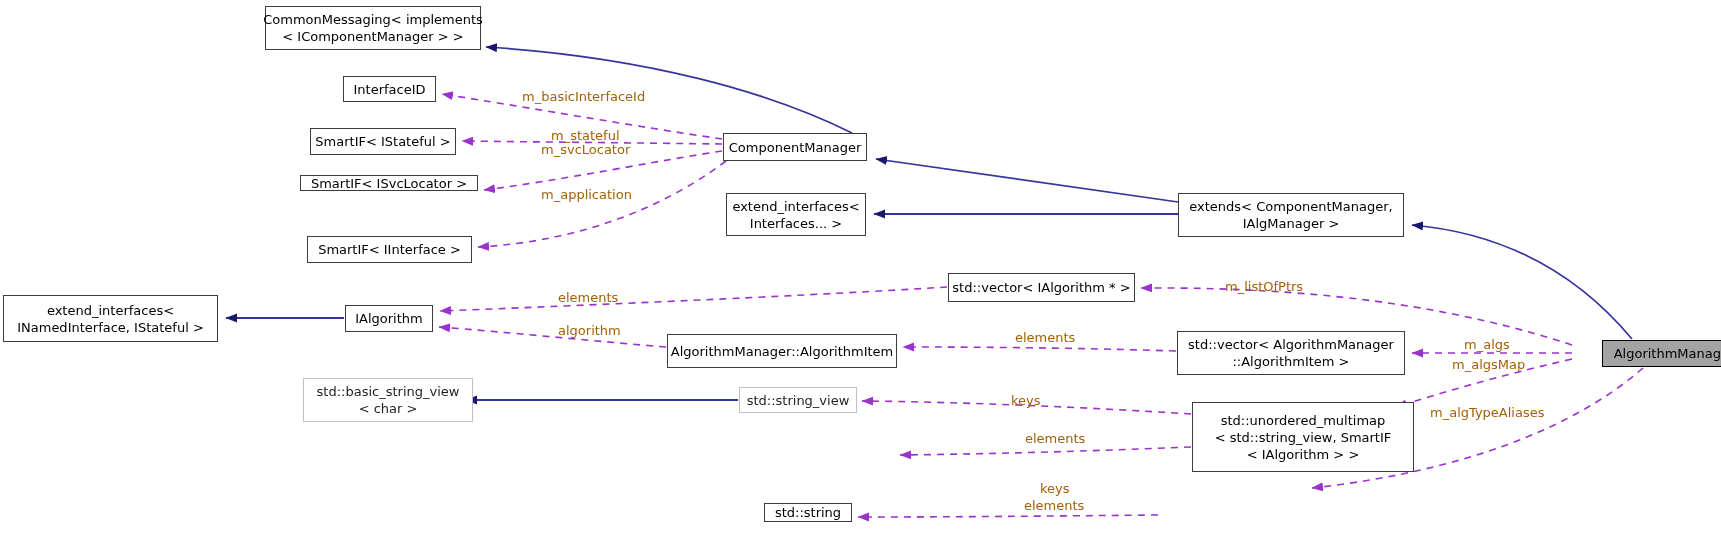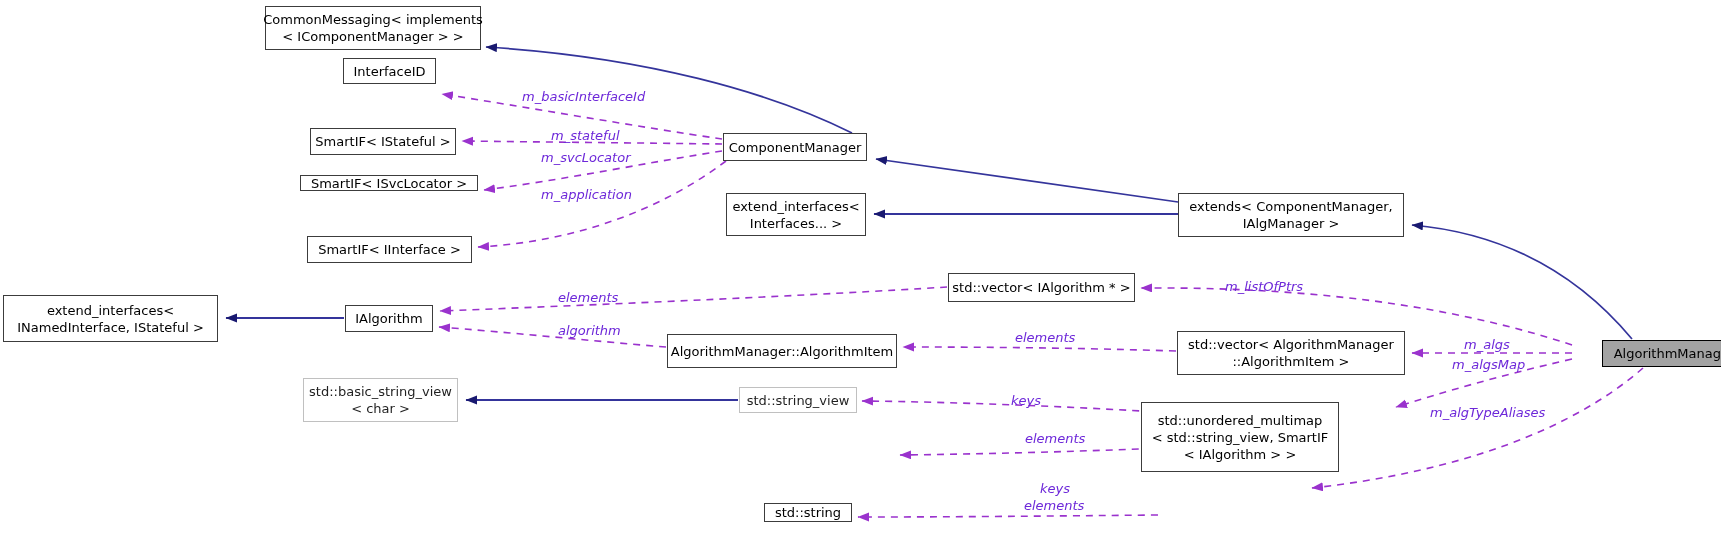"InterfaceID" div.node { top: 58px -> 76px }
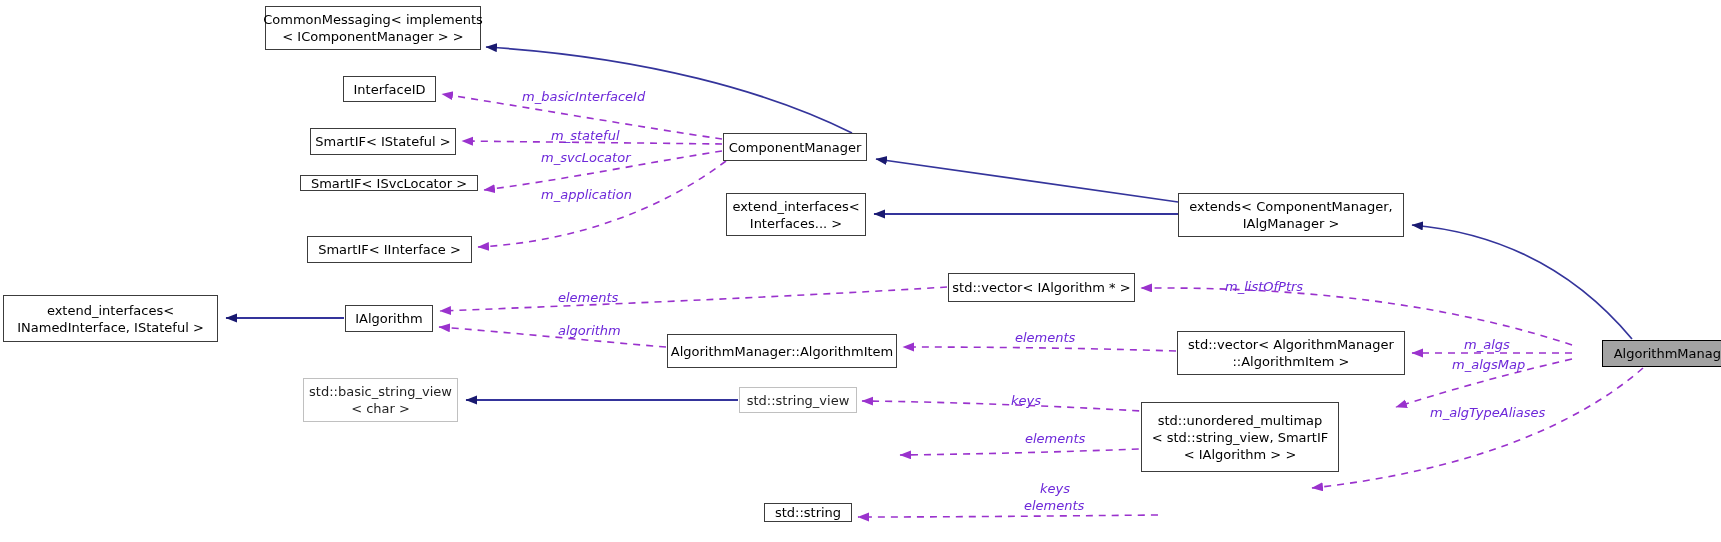"m_basicInterfaceId" .elabel { color: #6d28d9 -> #a16207; font-style: italic -> none }
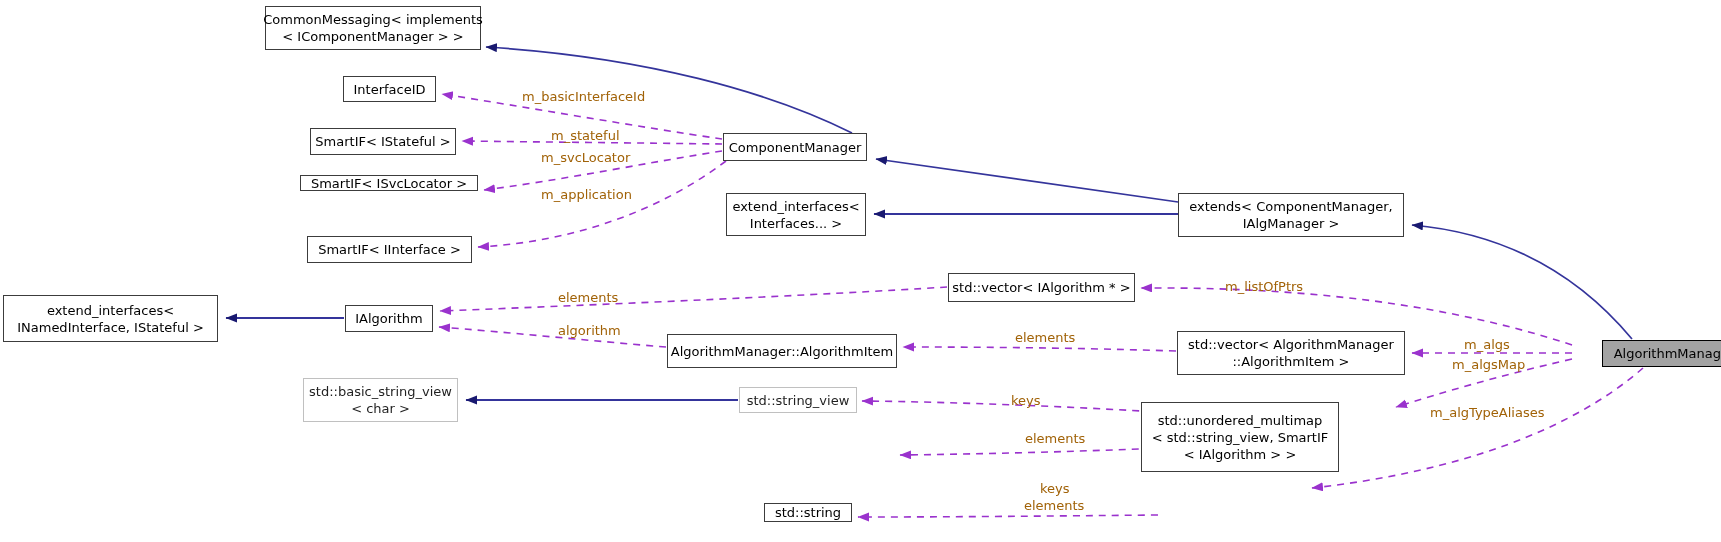"m_svcLocator" div.elabel { top: 150px -> 142px }
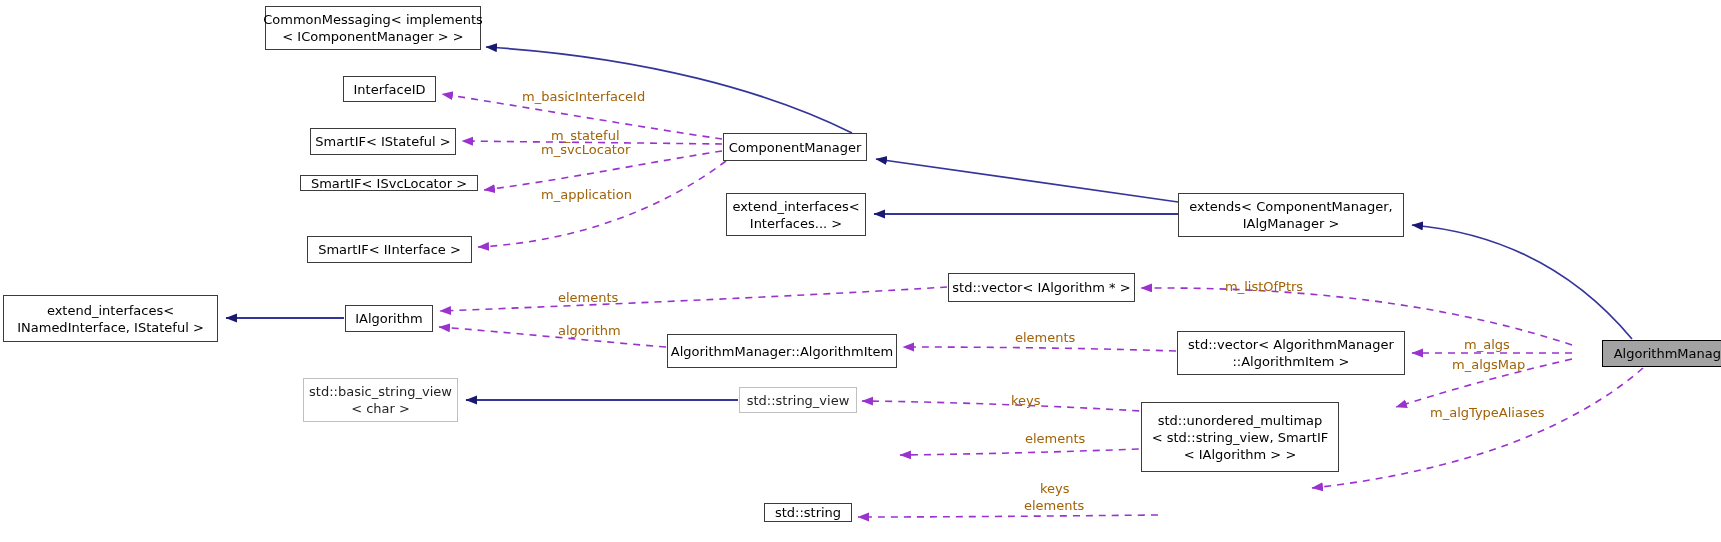"std::basic_string_view" div.node { width: 155px -> 170px }
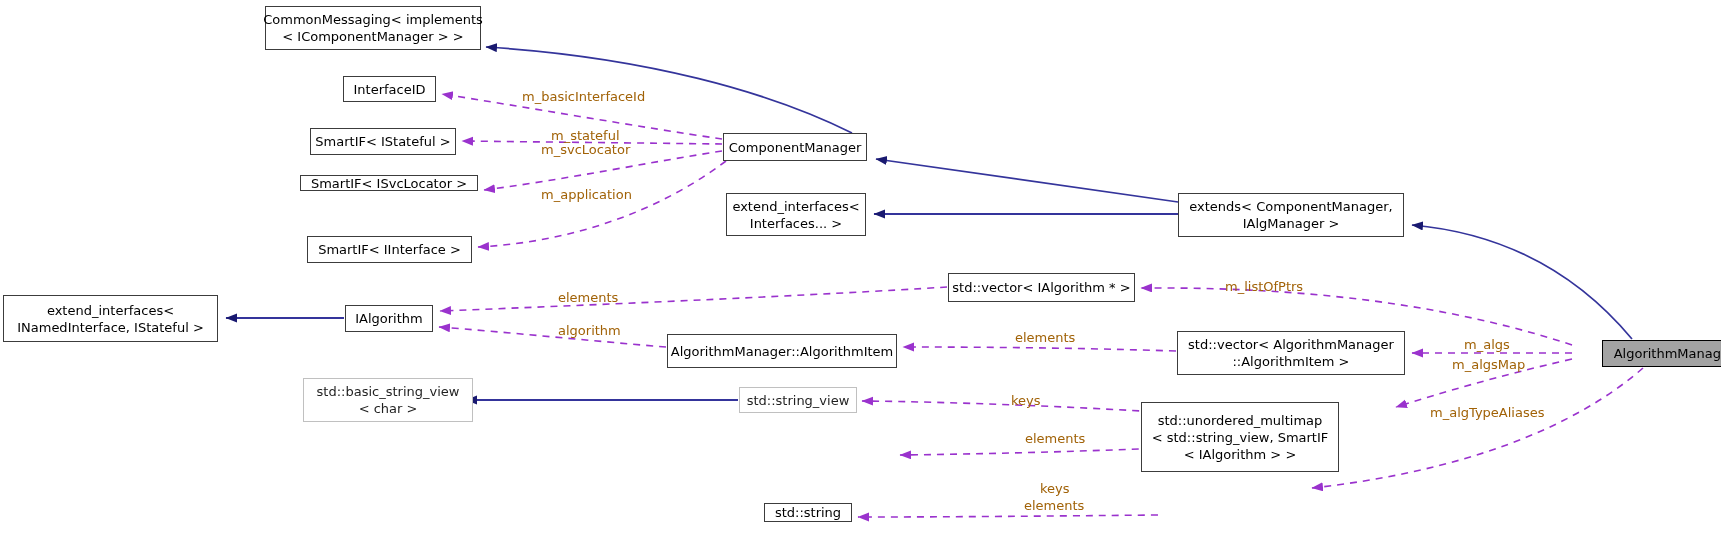"std::unordered_multimap" div.node { left: 1141px -> 1192px; width: 198px -> 222px }
